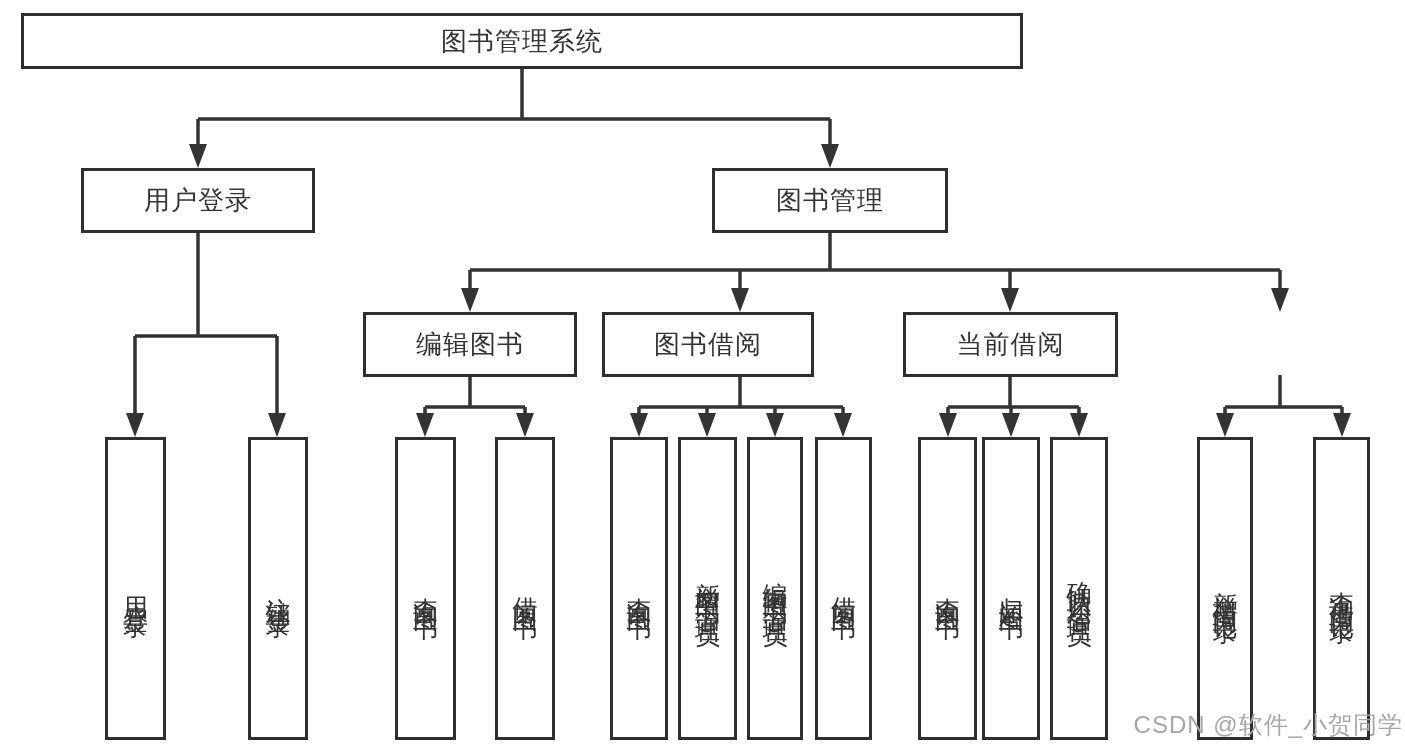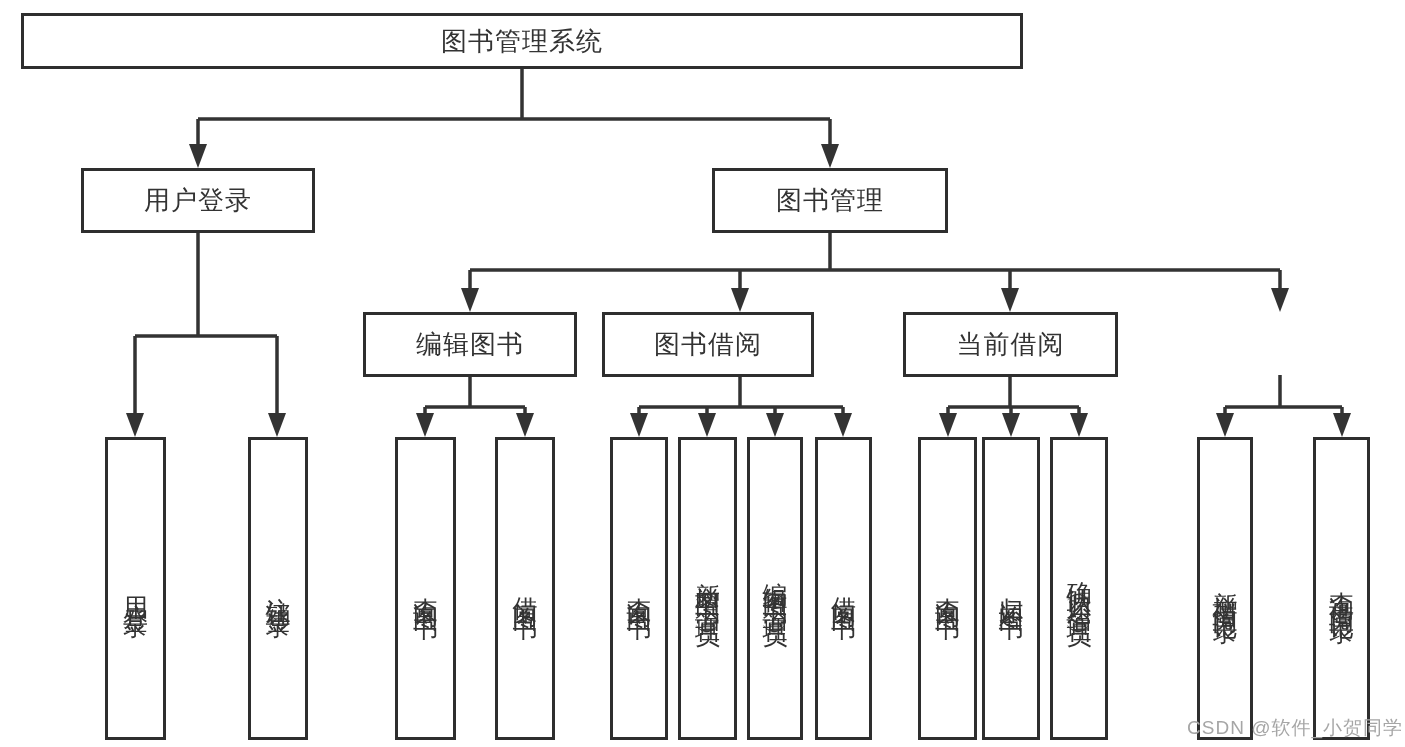"CSDN @软件_小贺同学" .watermark { font-size: 19px -> 24px }
